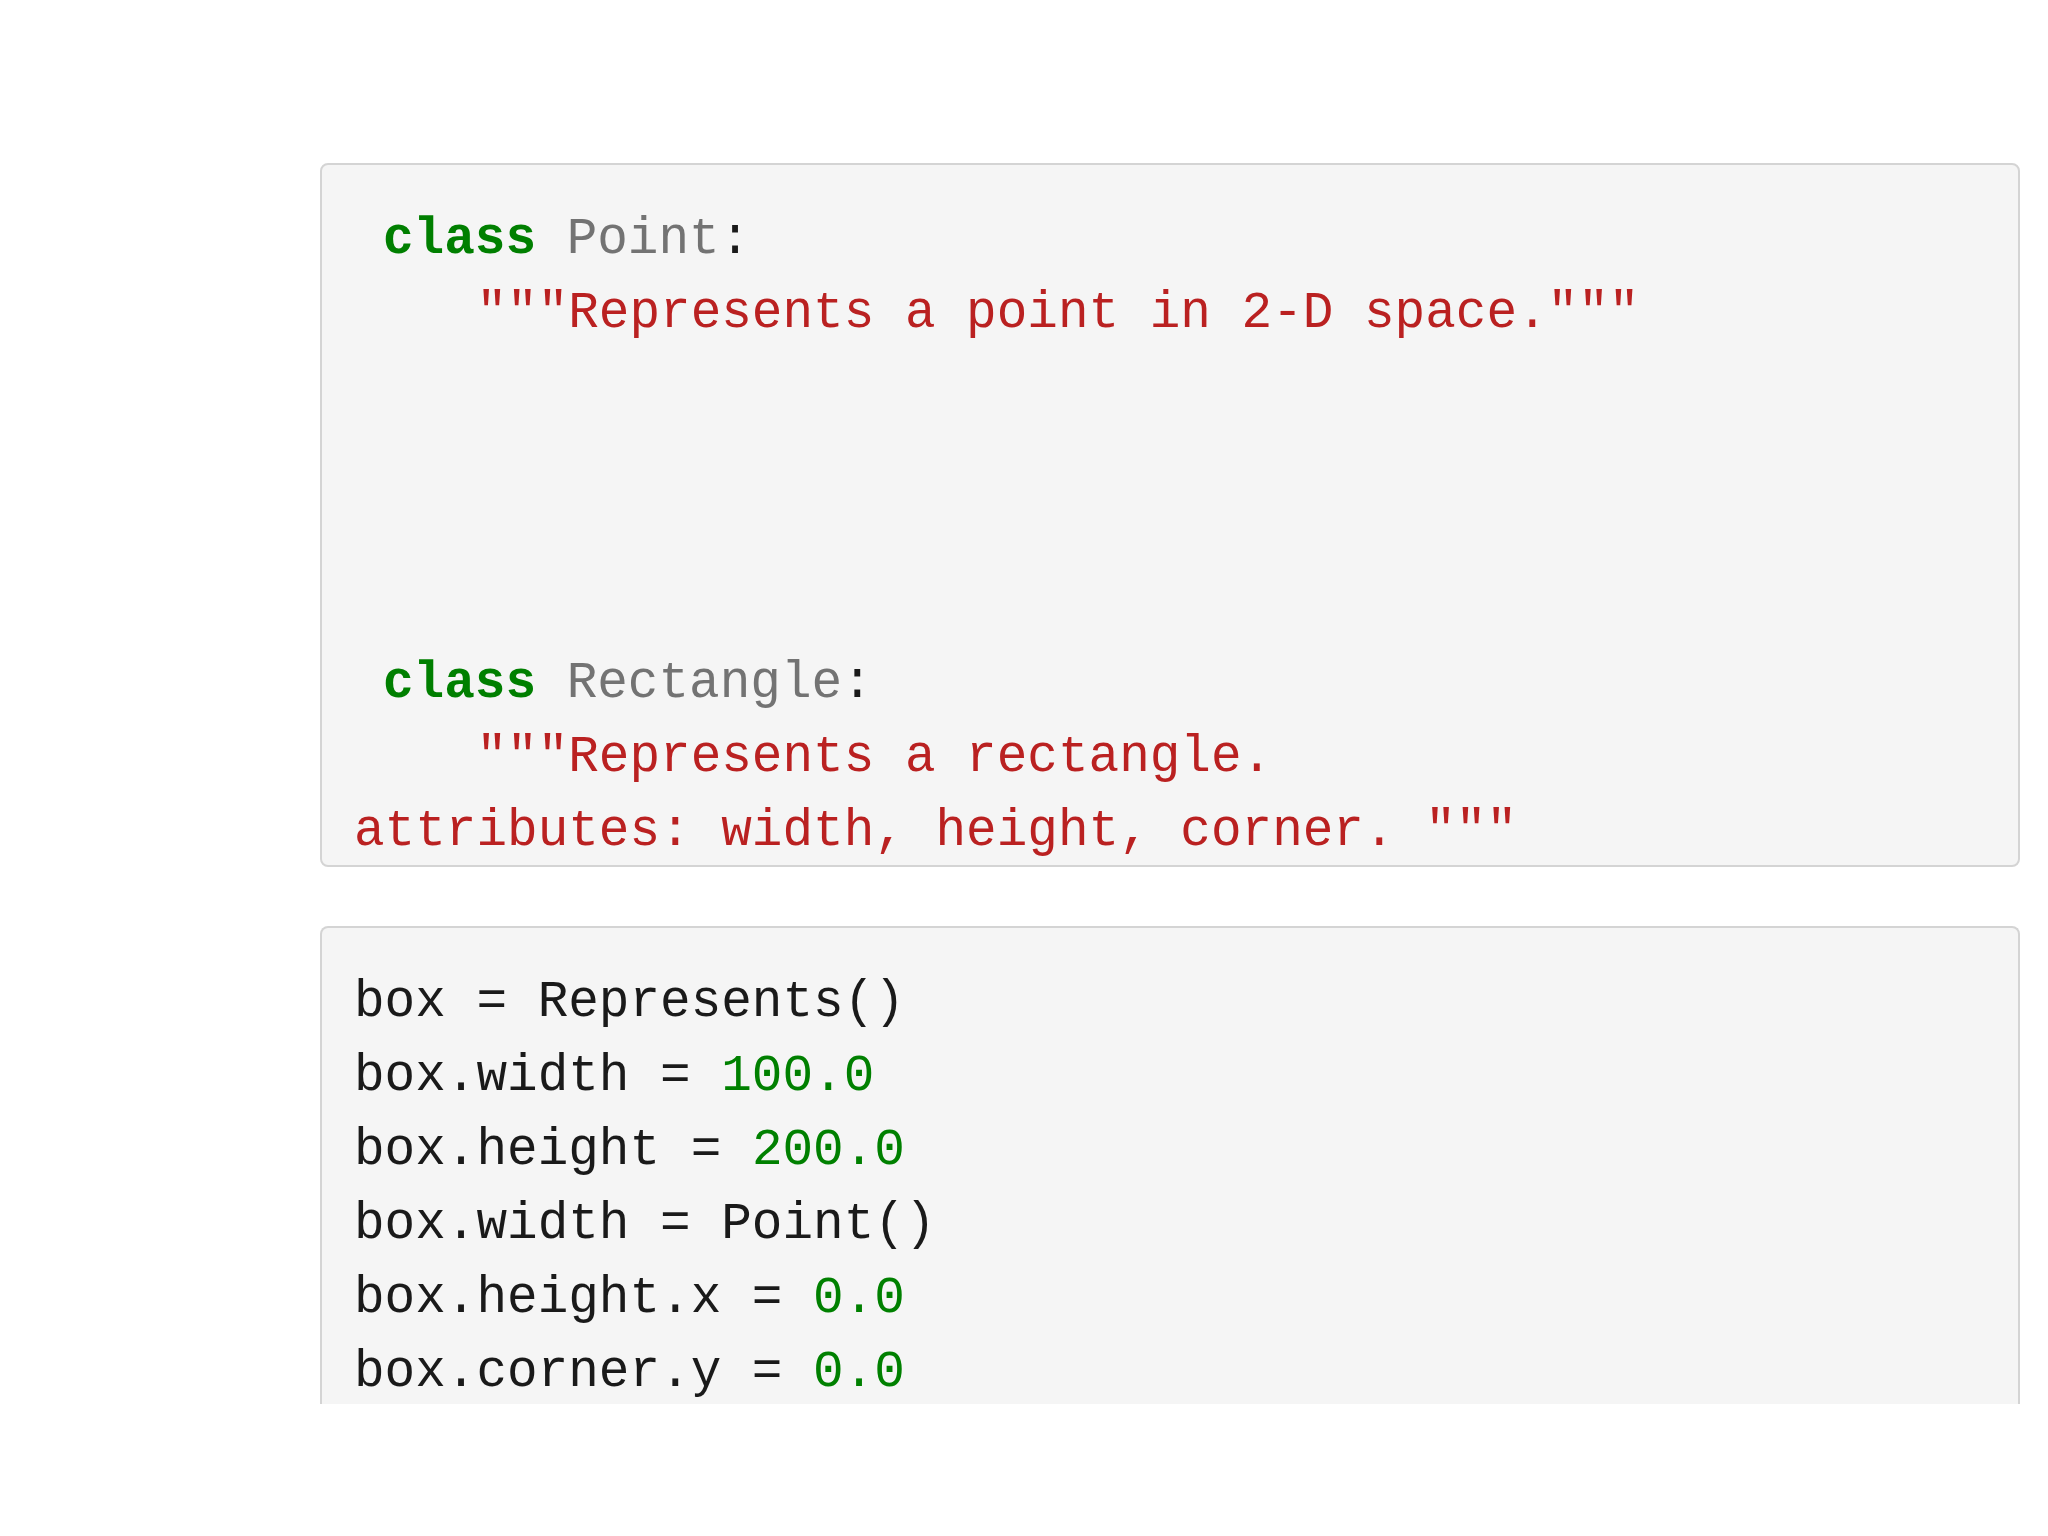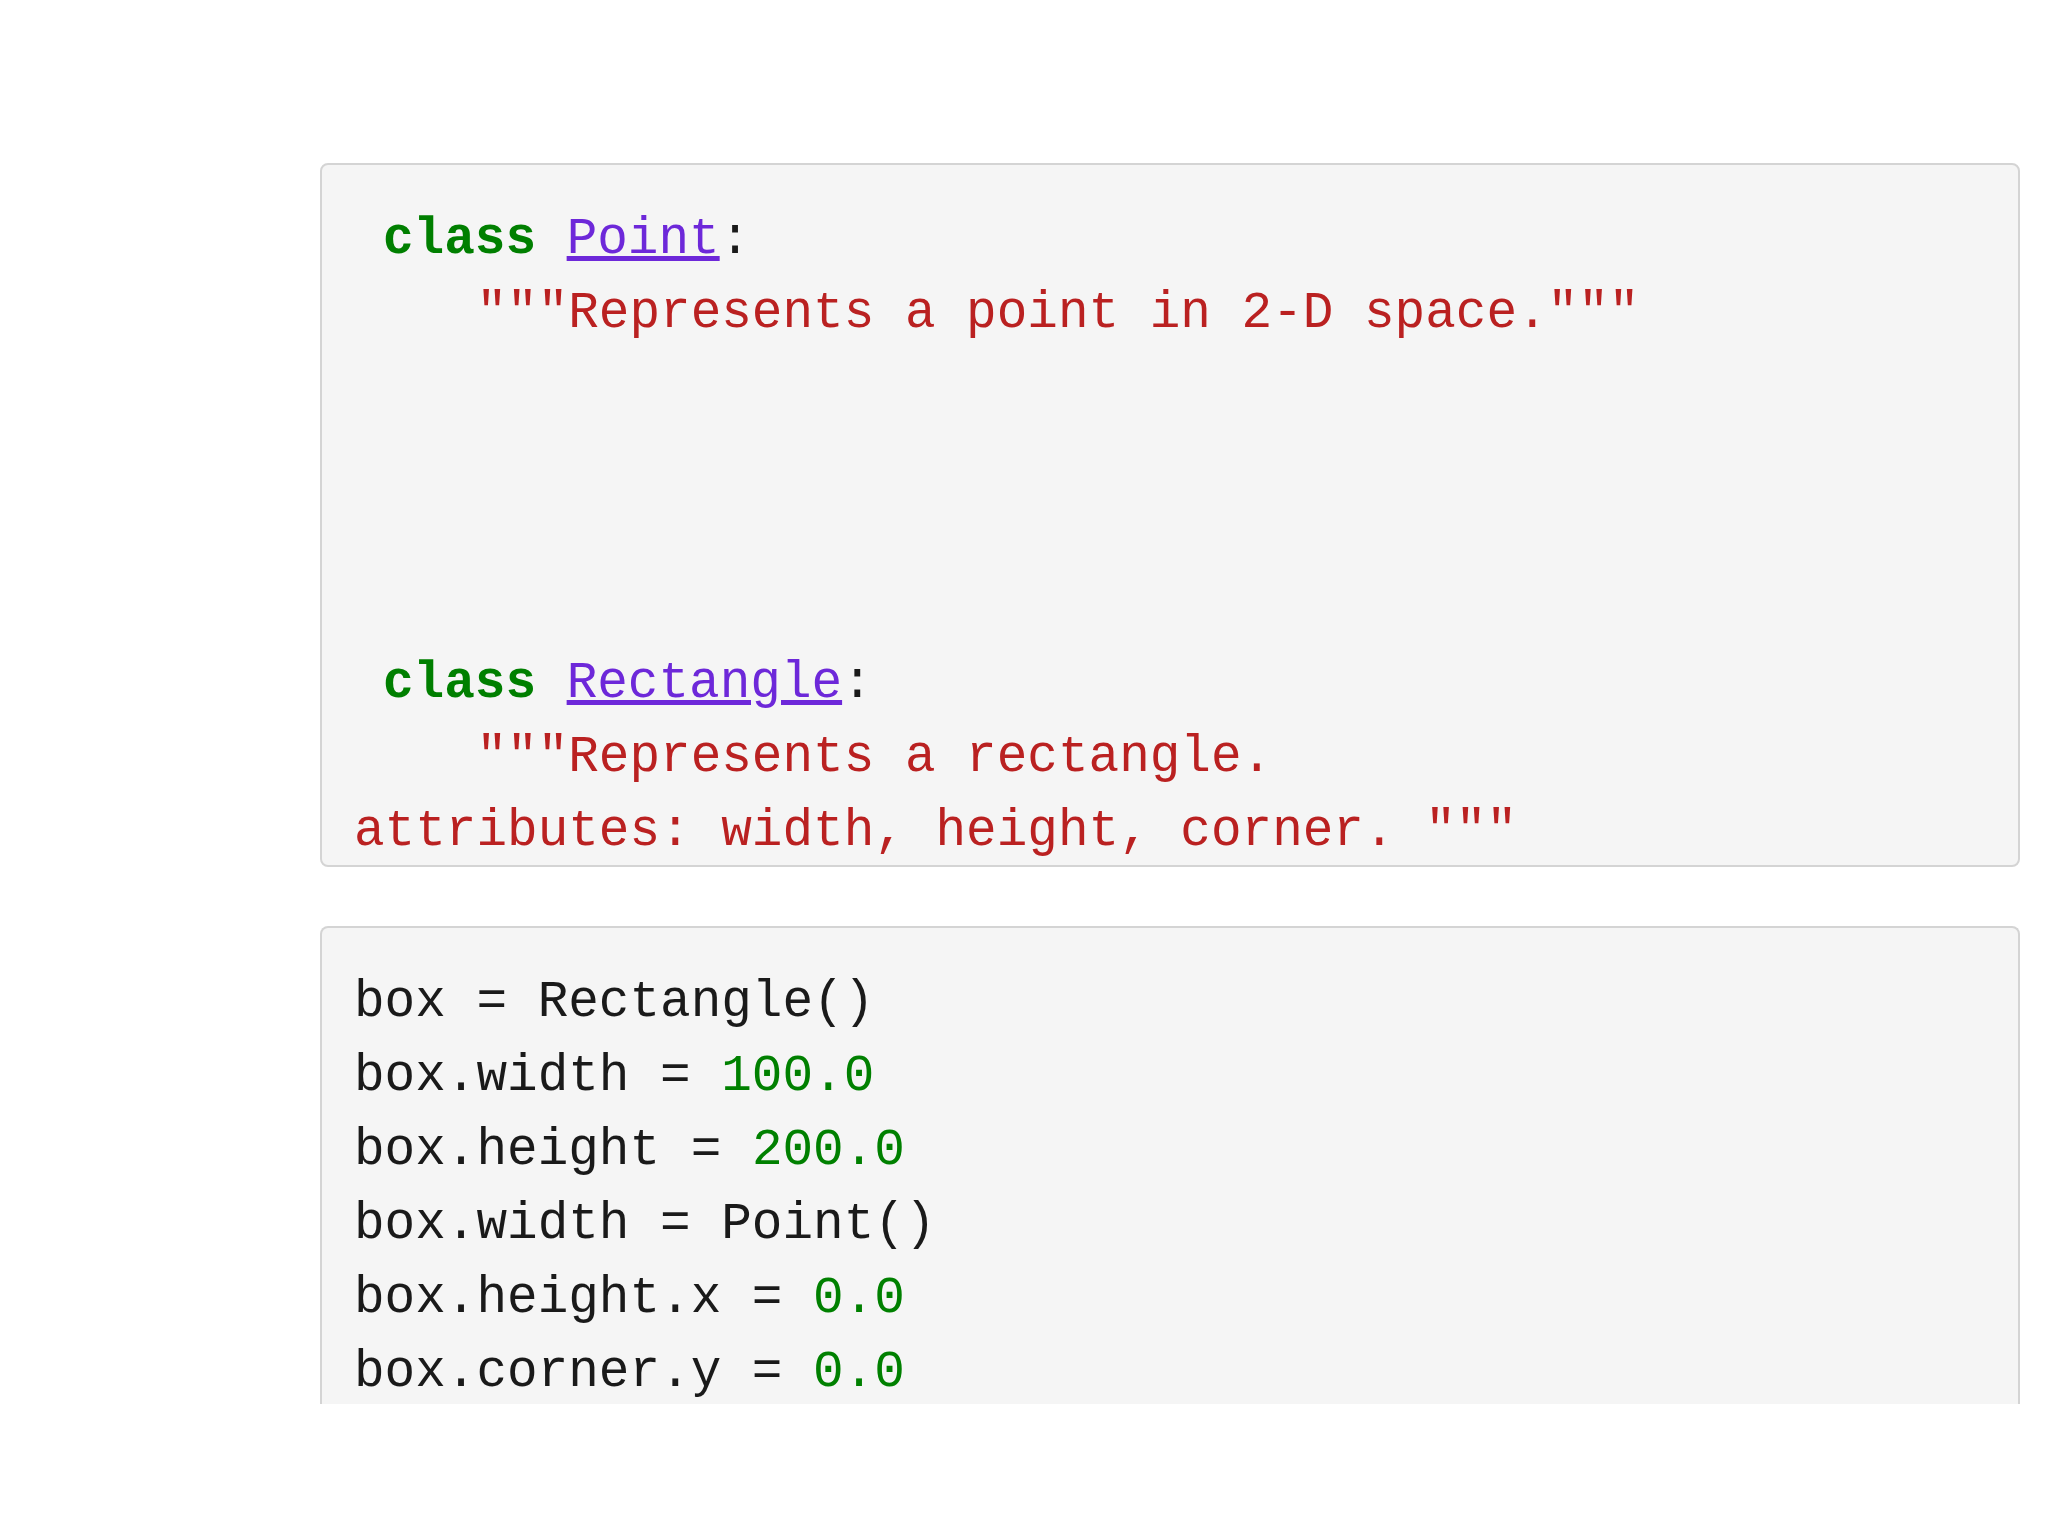"Point" .tok-classname { color: #6d28d9 -> #737373; text-decoration: underline -> none }
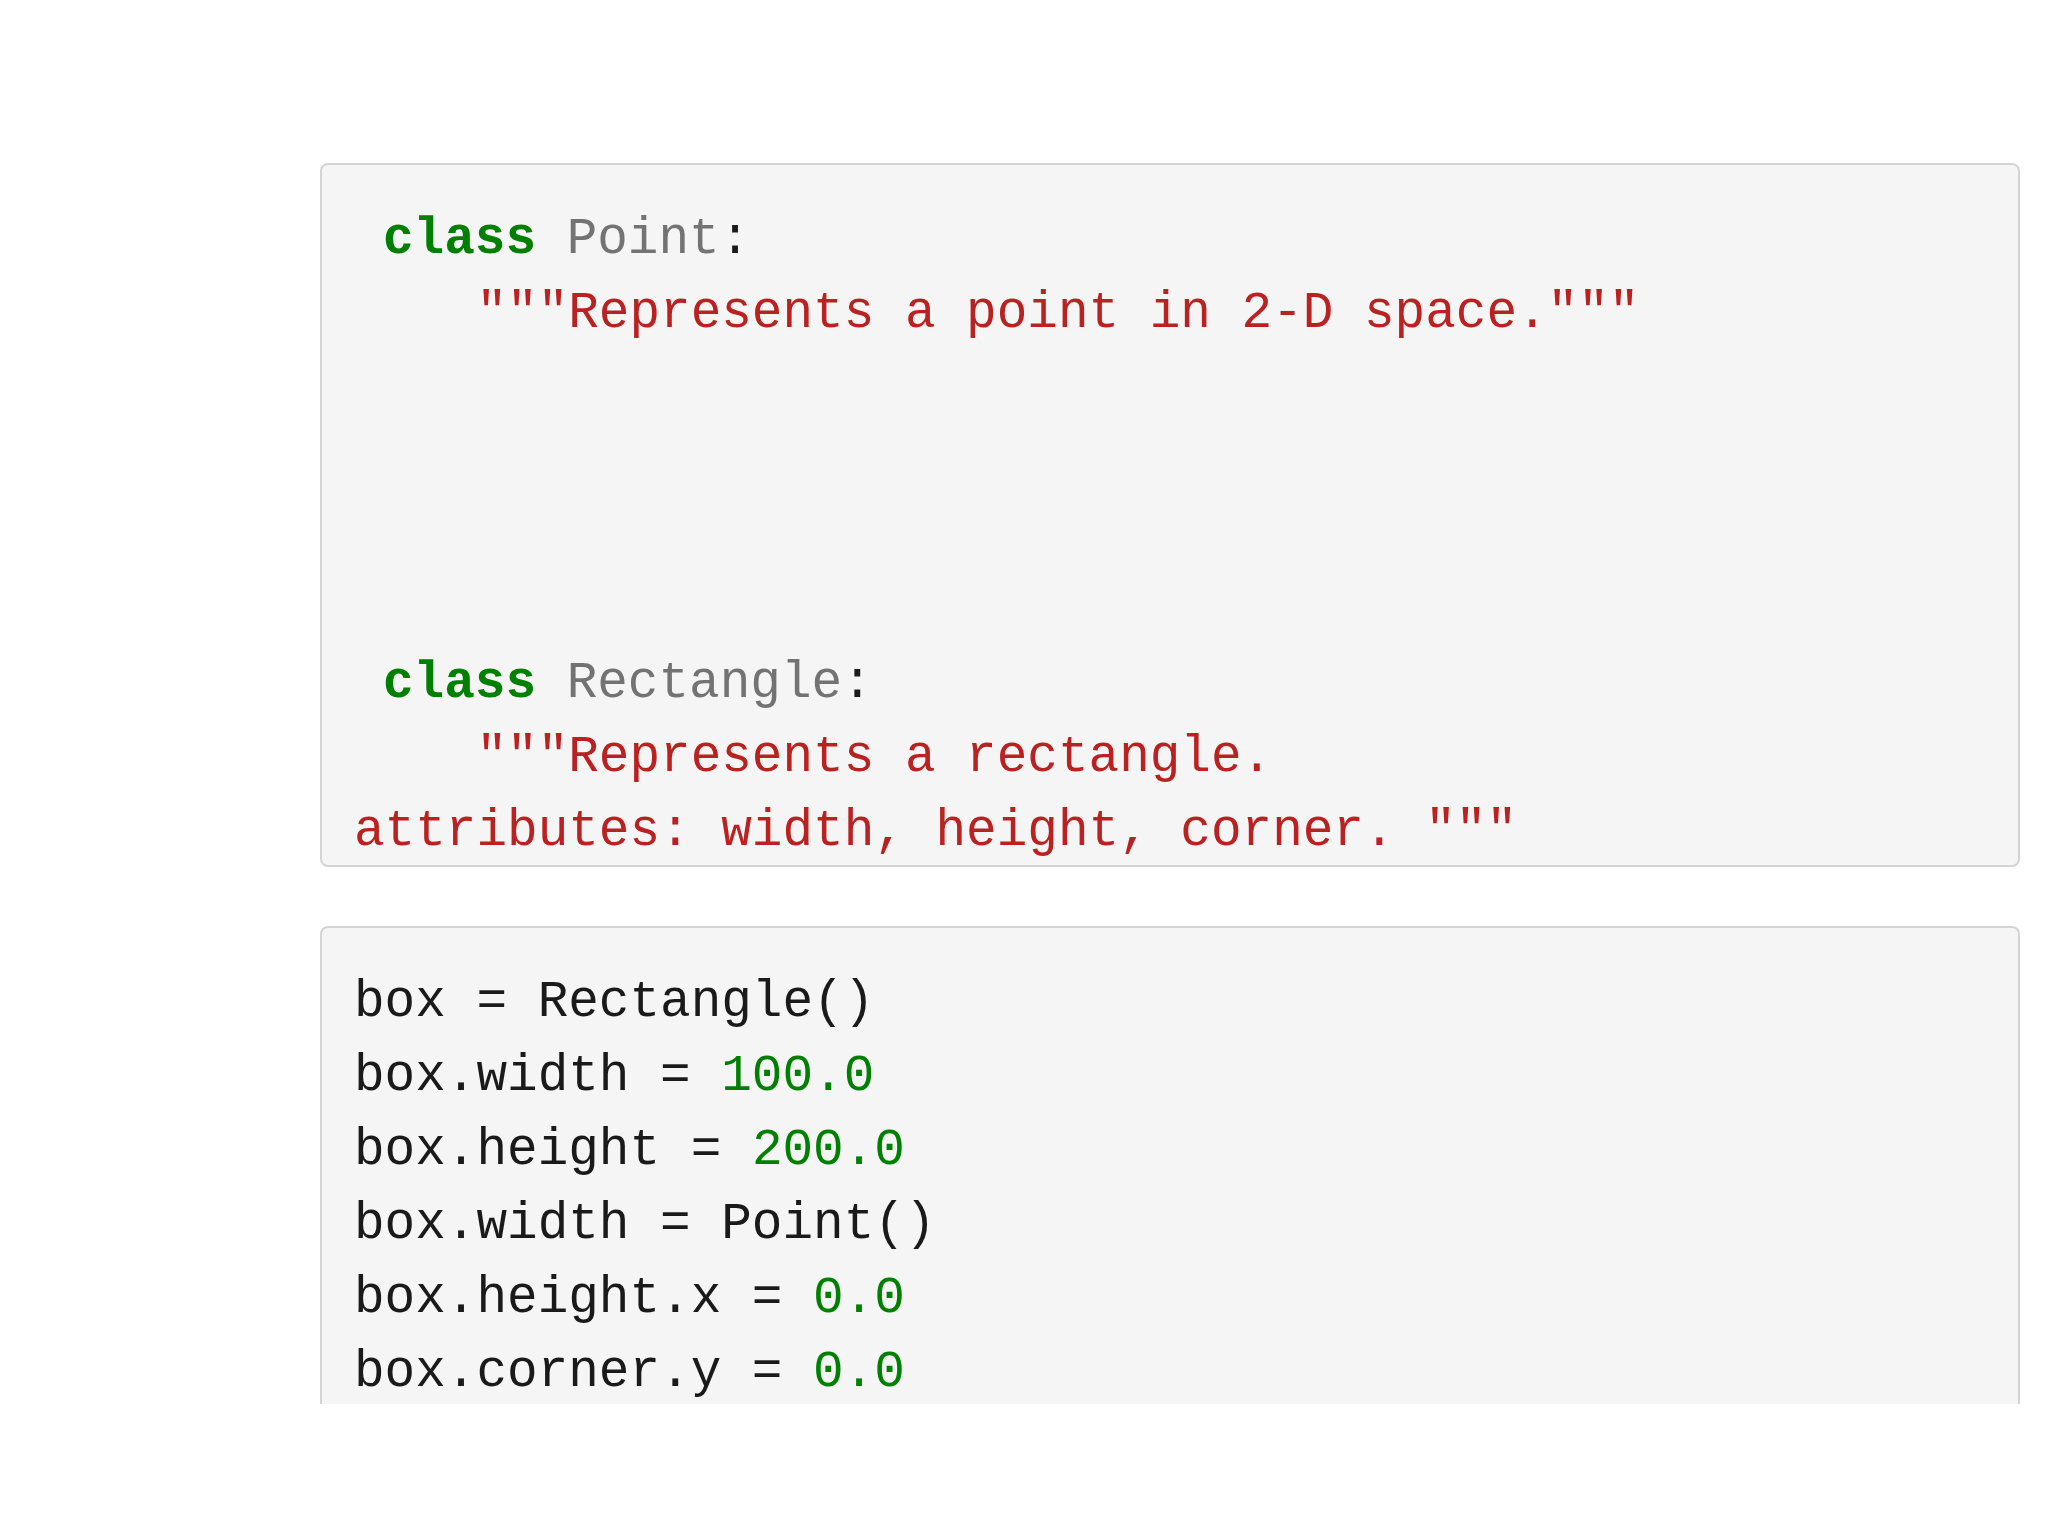"box = Rectangle()" span.tok-plain { text: Rectangle -> Represents }
